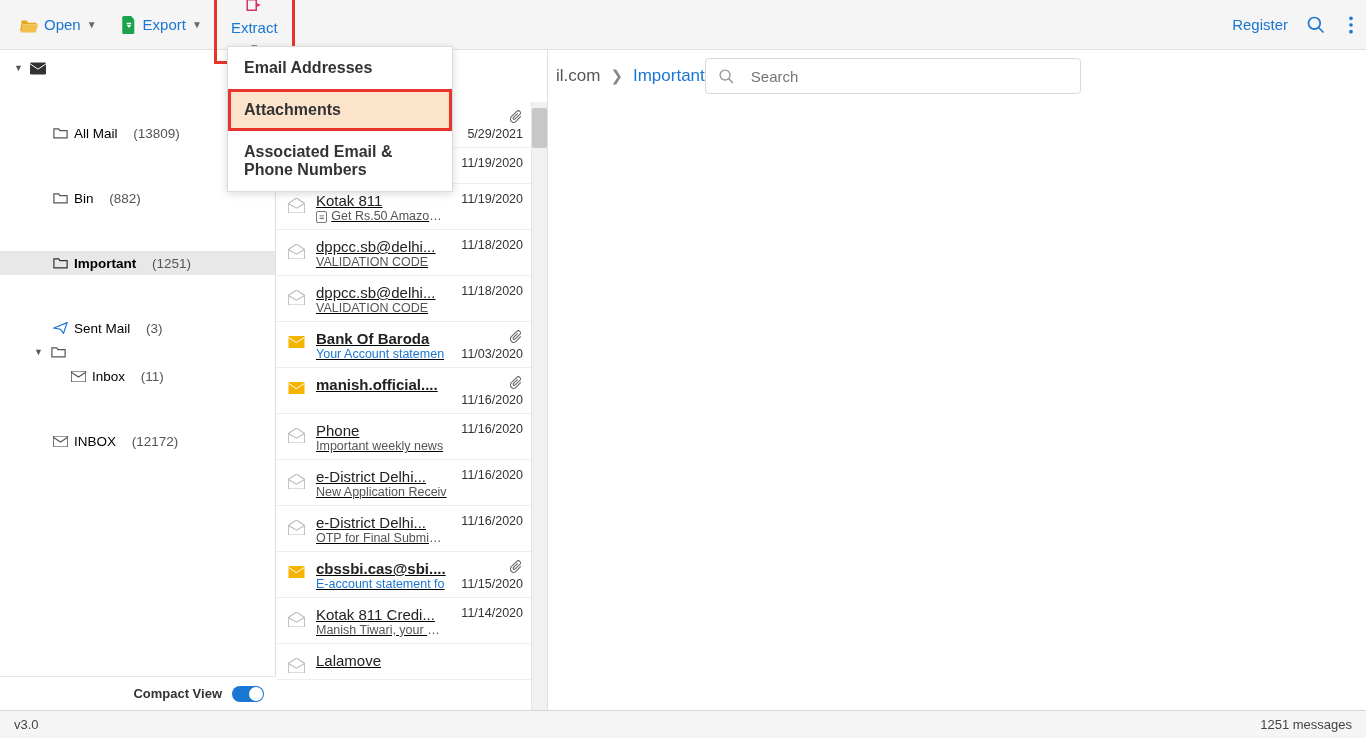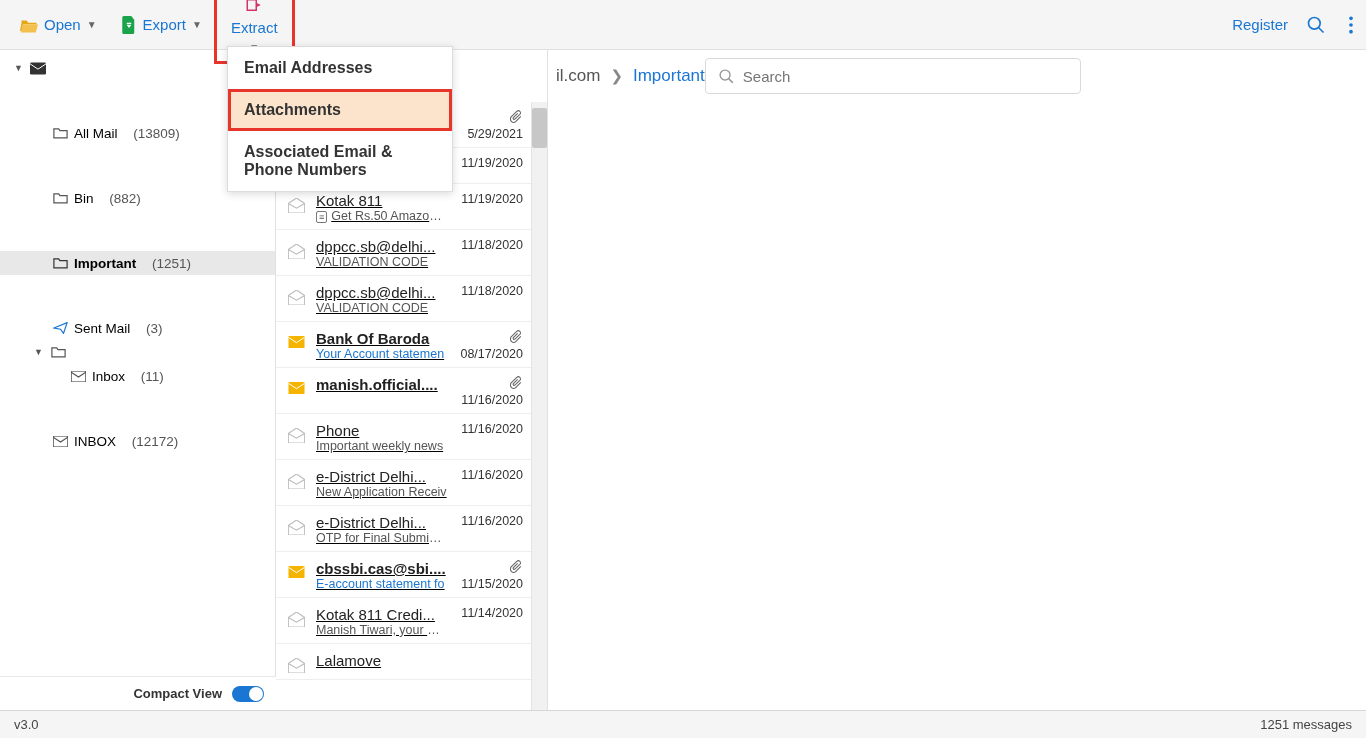"Search" .searchbox { gap: 8px -> 16px }
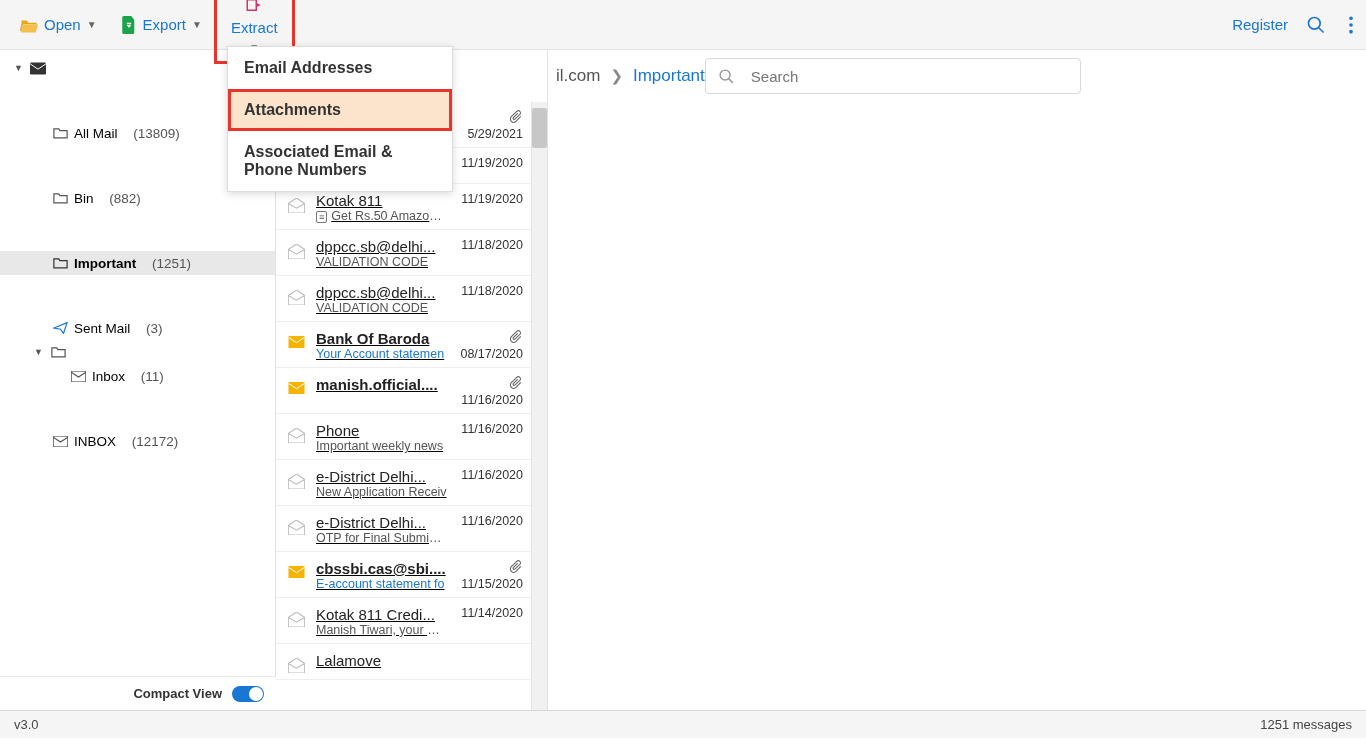"08/17/2020" span { text: 08/17/2020 -> 11/03/2020 }
